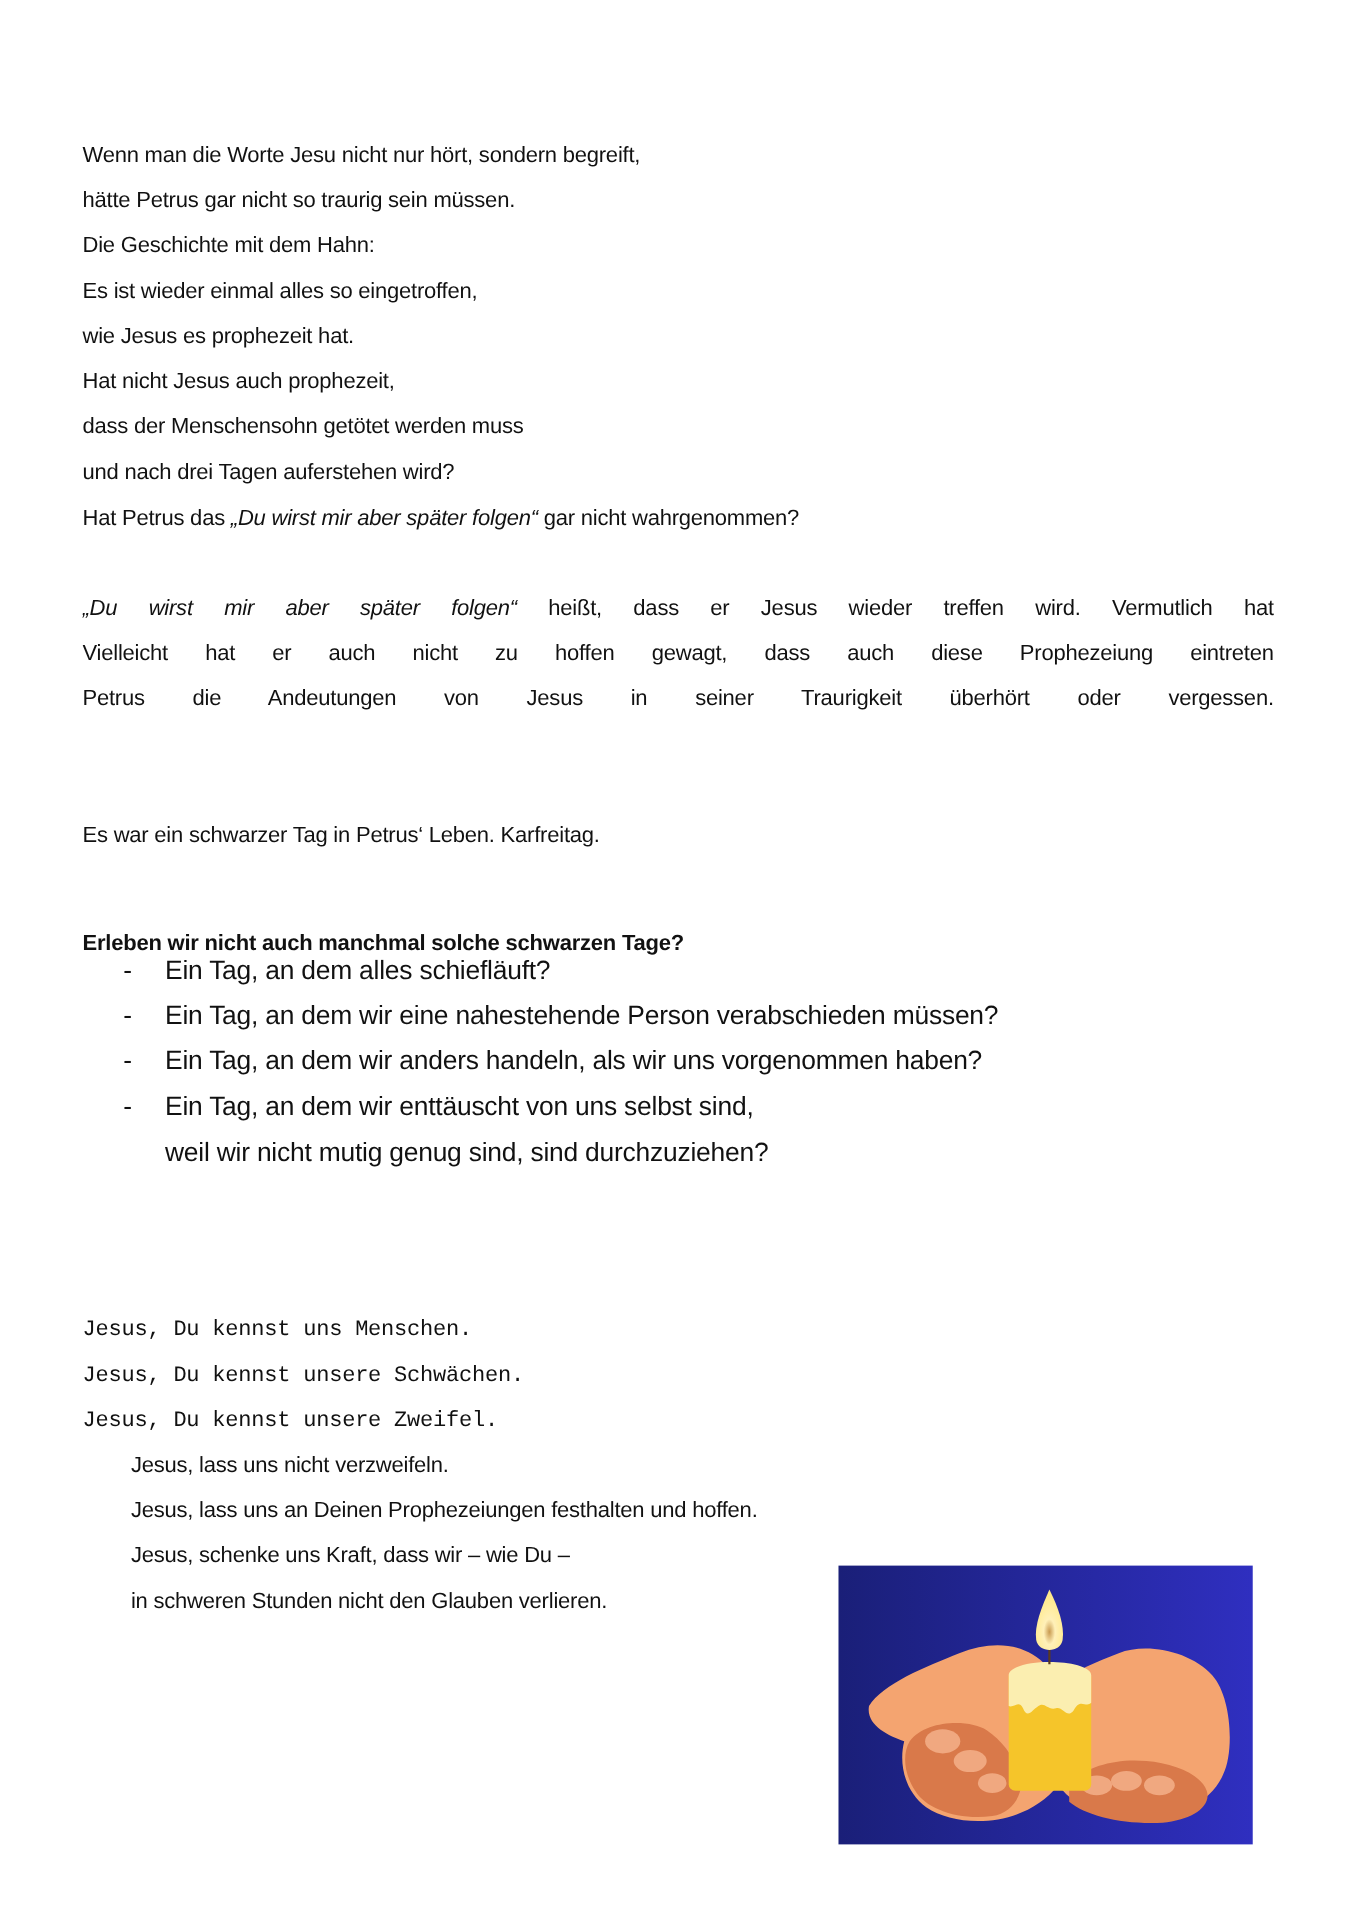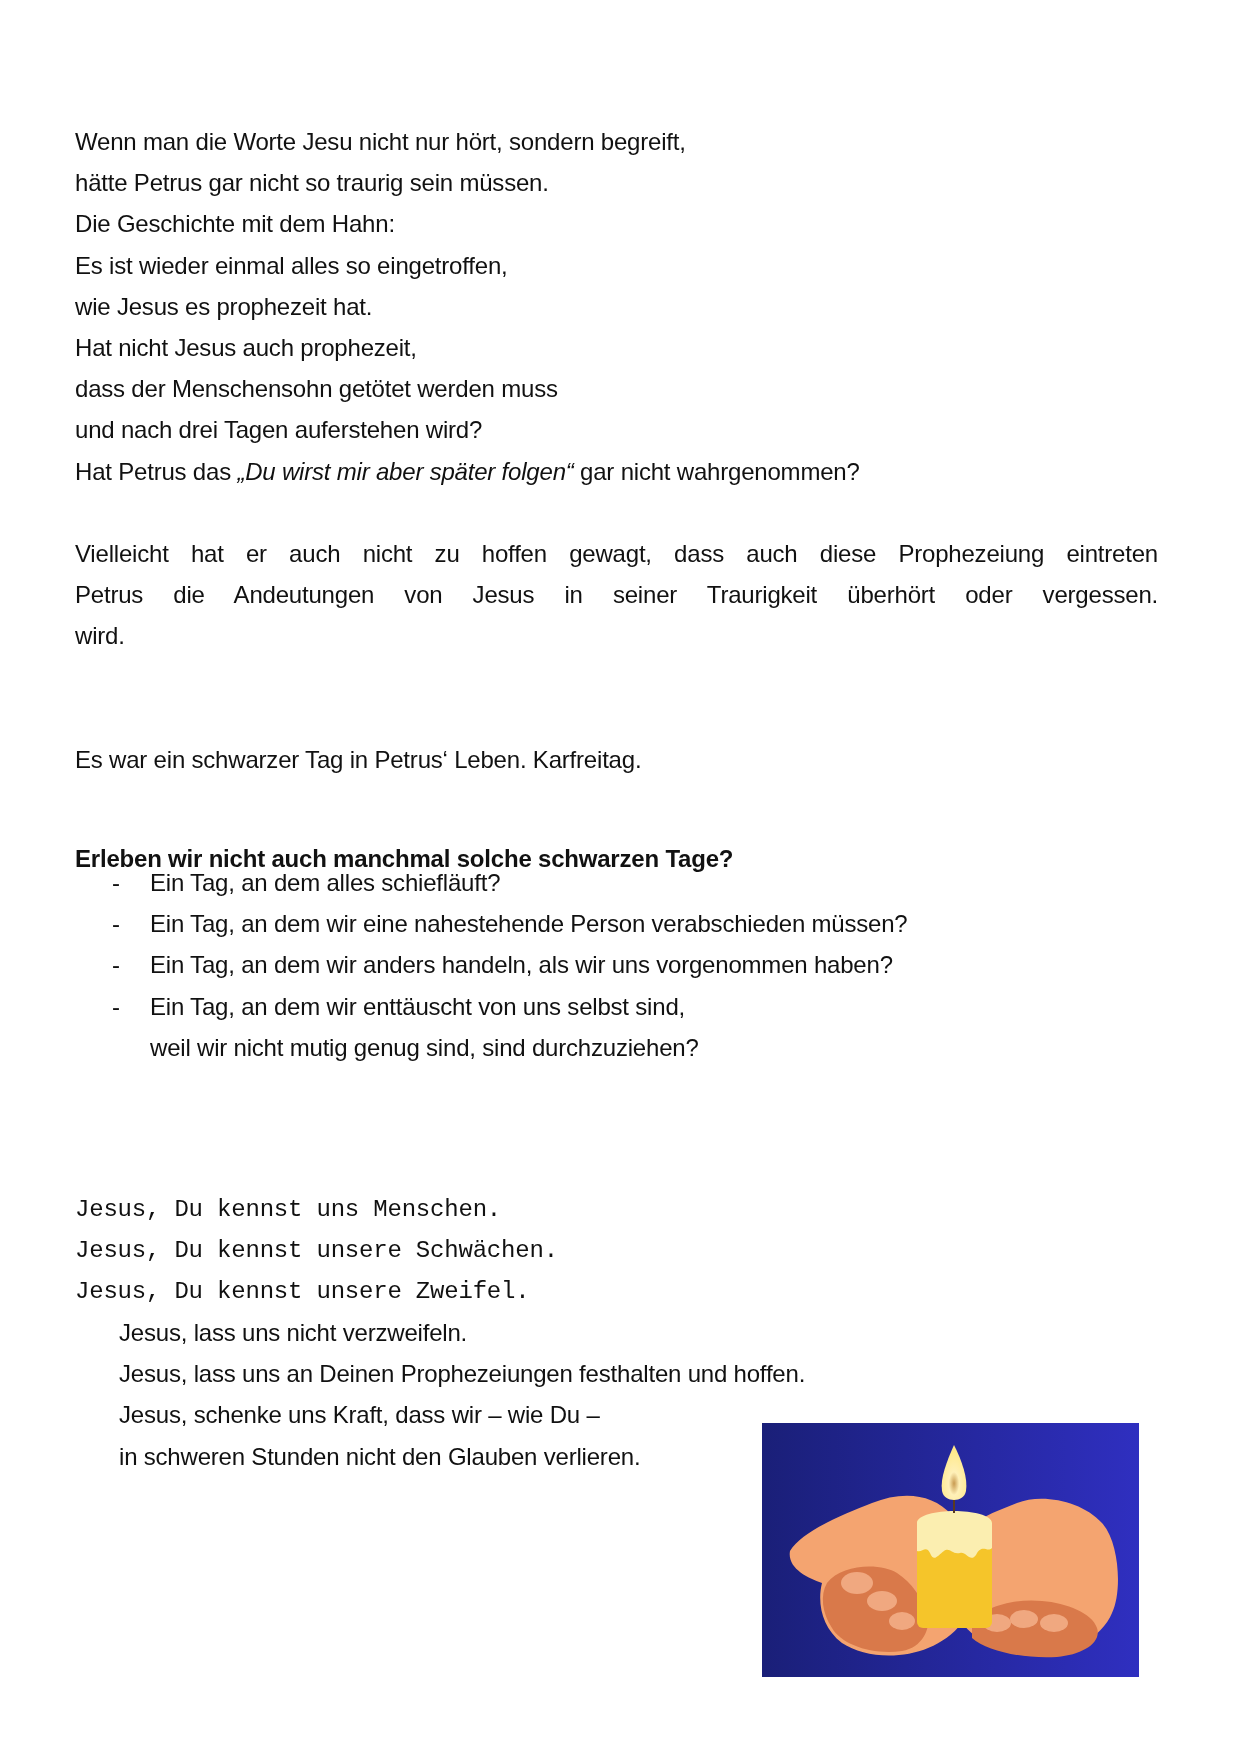"Wenn man die Worte Jesu" .block { font-size: 24px -> 20px }
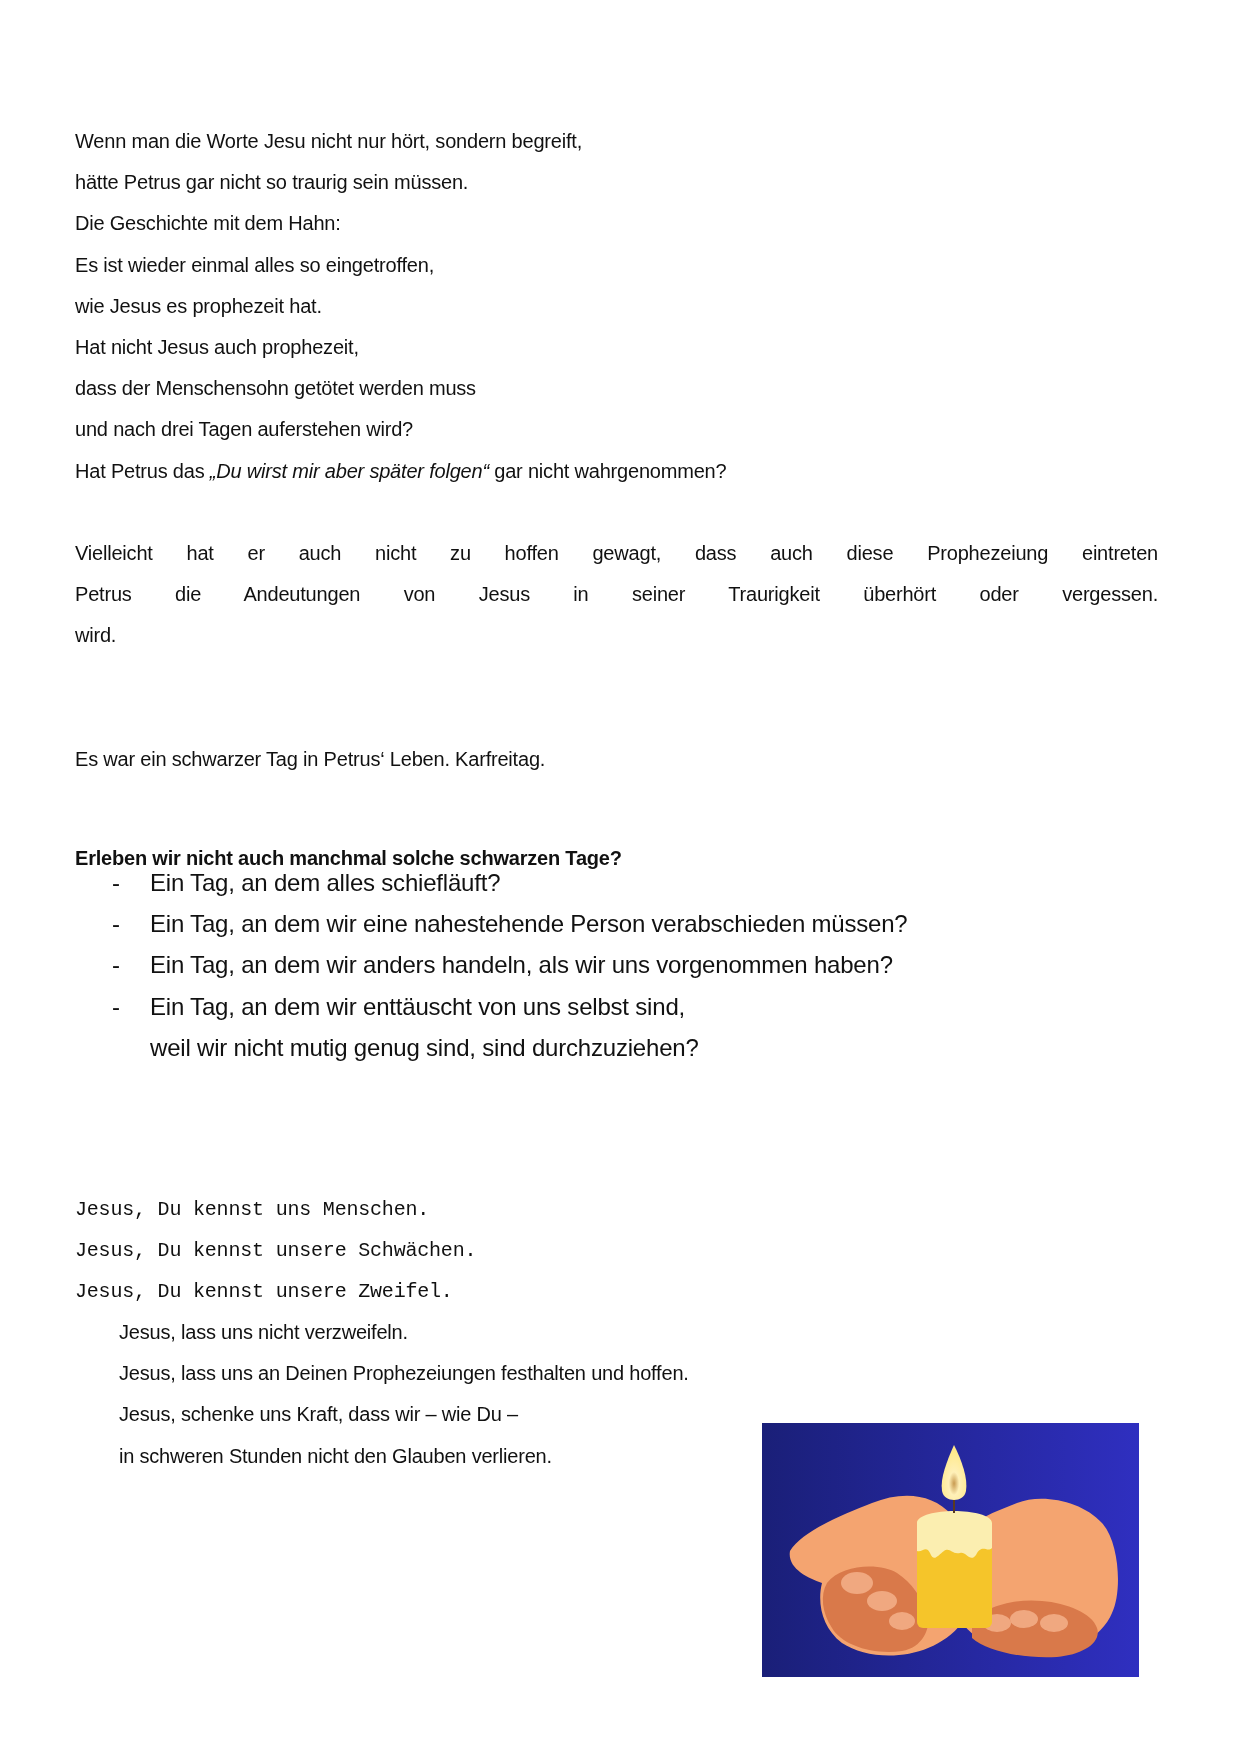"„Du wirst mir aber später folgen“ heißt," span.line { html: none -> <span><em>„Du wirst mir aber später folgen“</em><span> heißt, dass er Jesus wieder treffen wird. Vermutlich hat</span></span> }
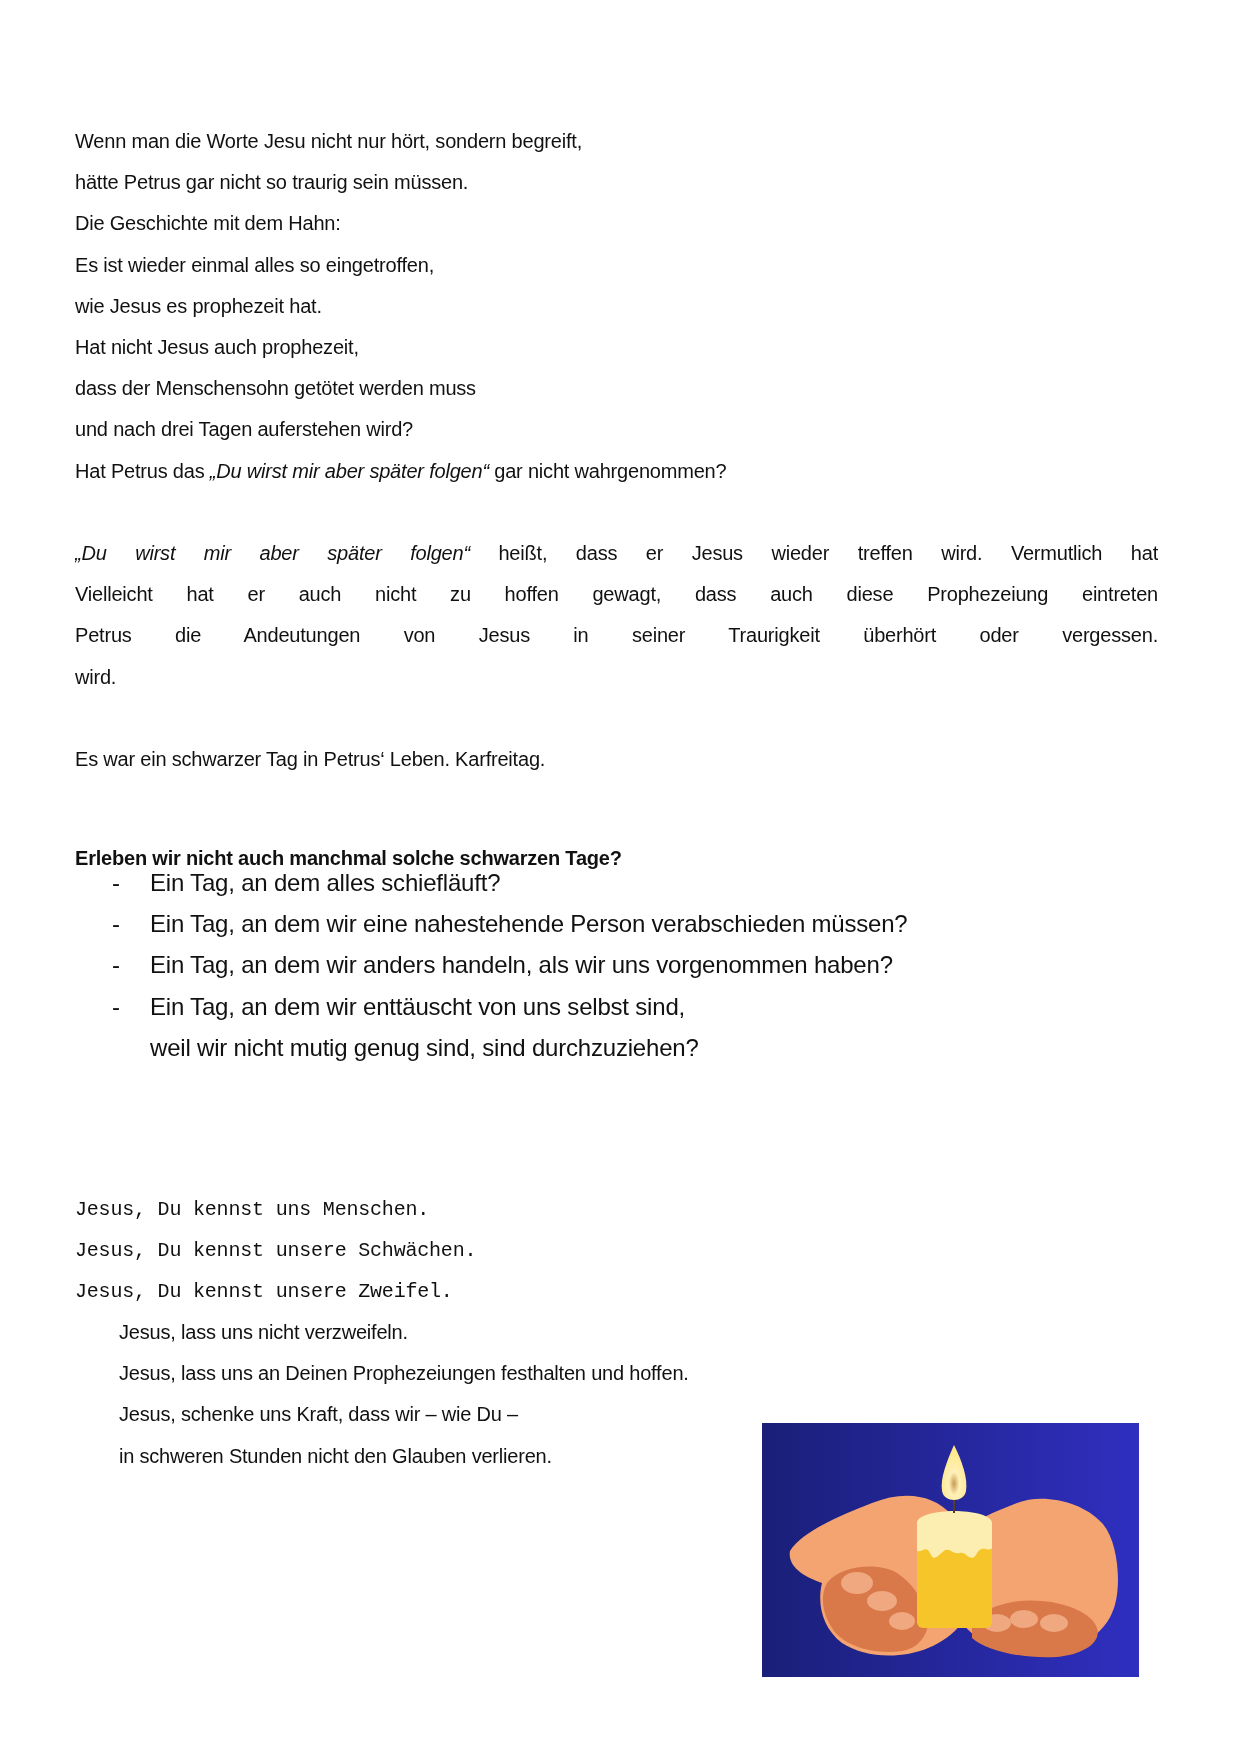"wird." span.line { html: <span>wird.</span> -> none }
